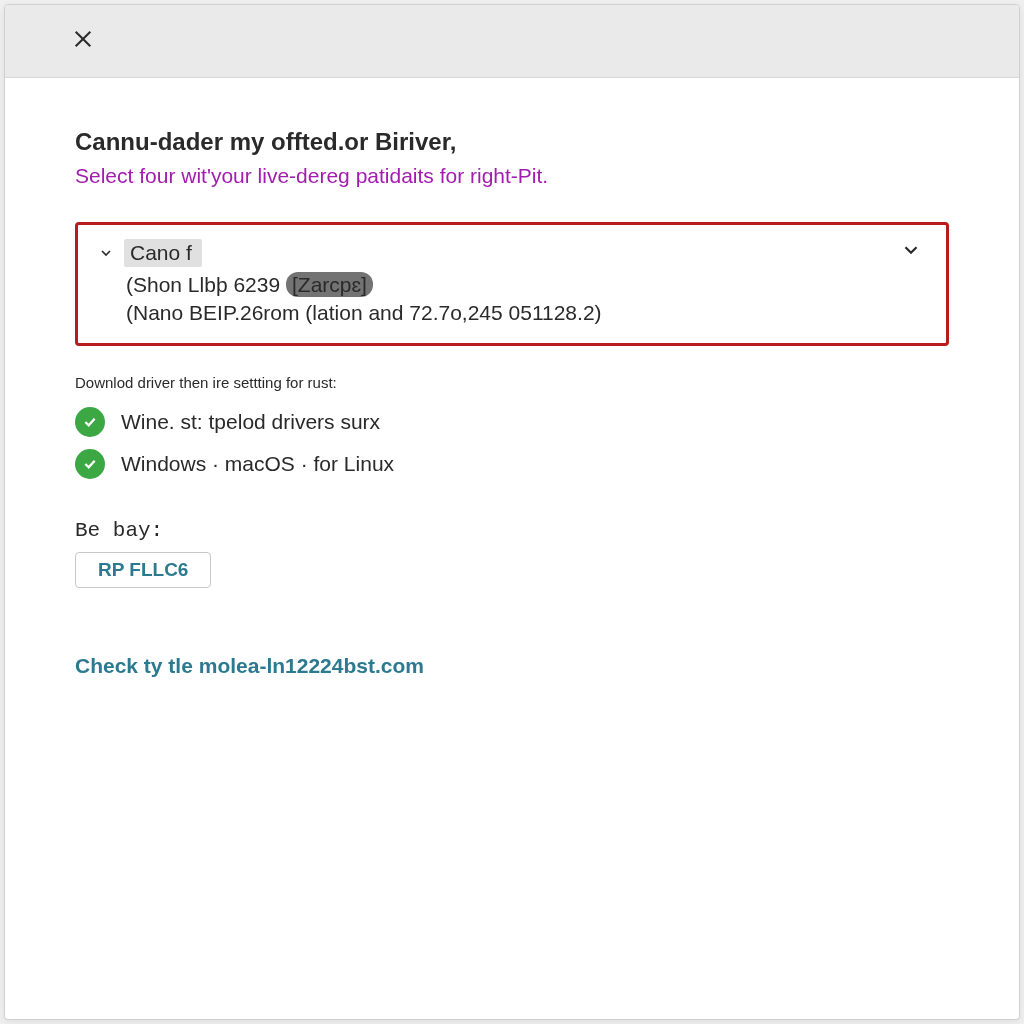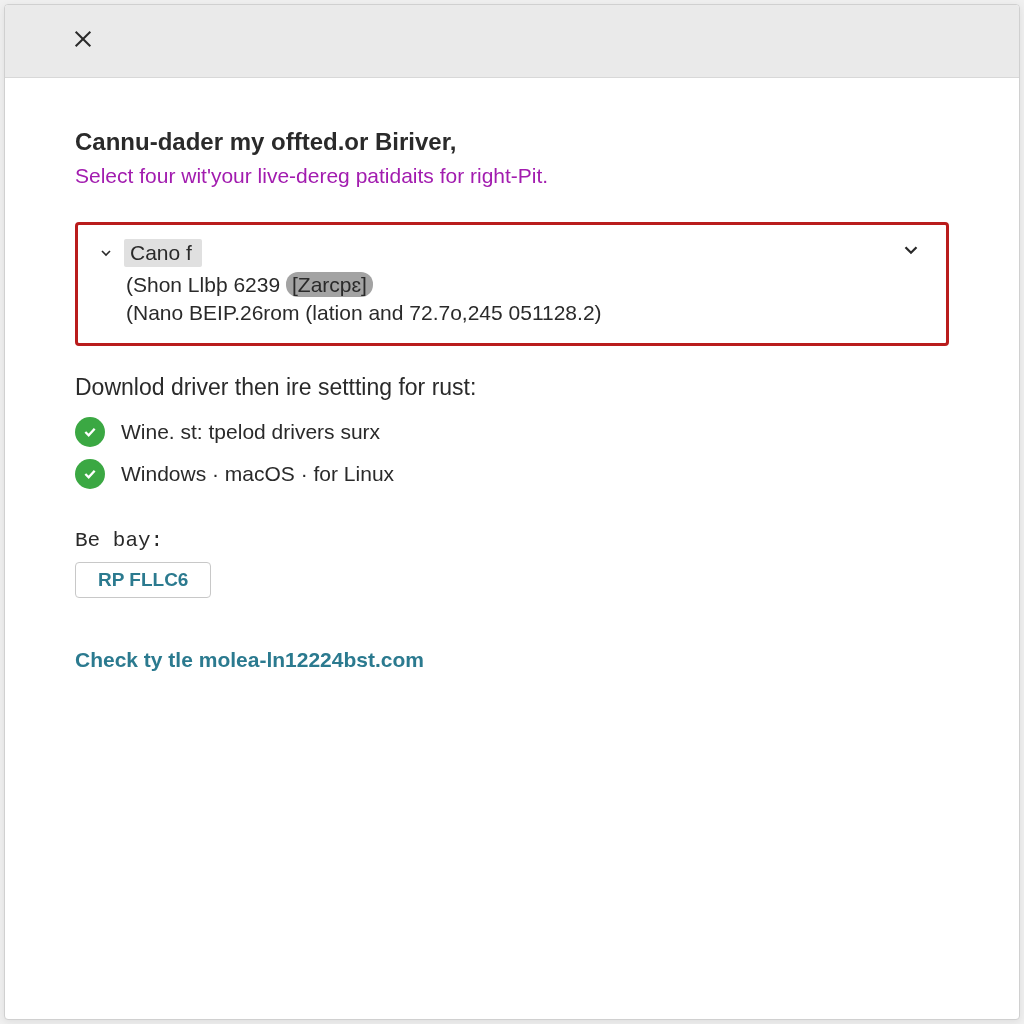"[Zarcpɛ]" .option-badge { background: #a3a3a3 -> #737373 }
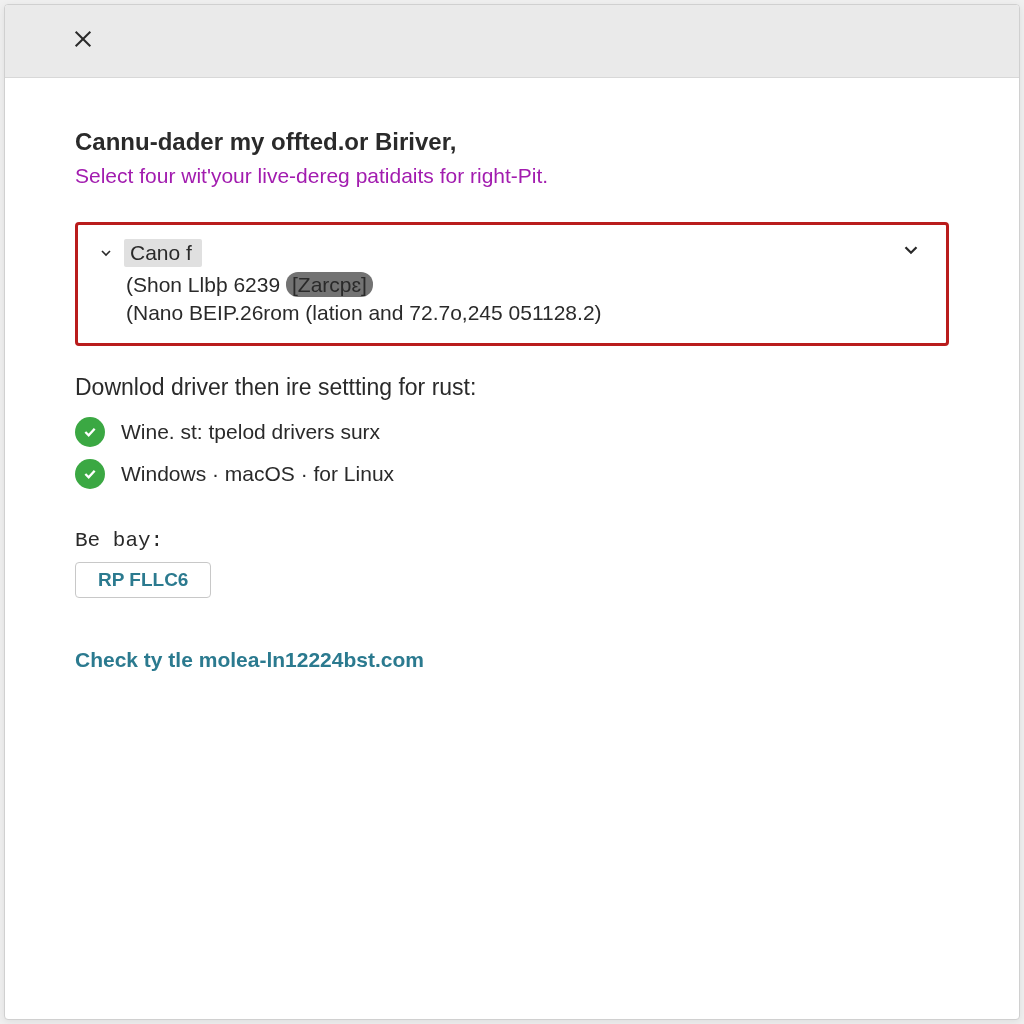"Downlod driver then ire settting" .section-text { font-size: 23px -> 15px }
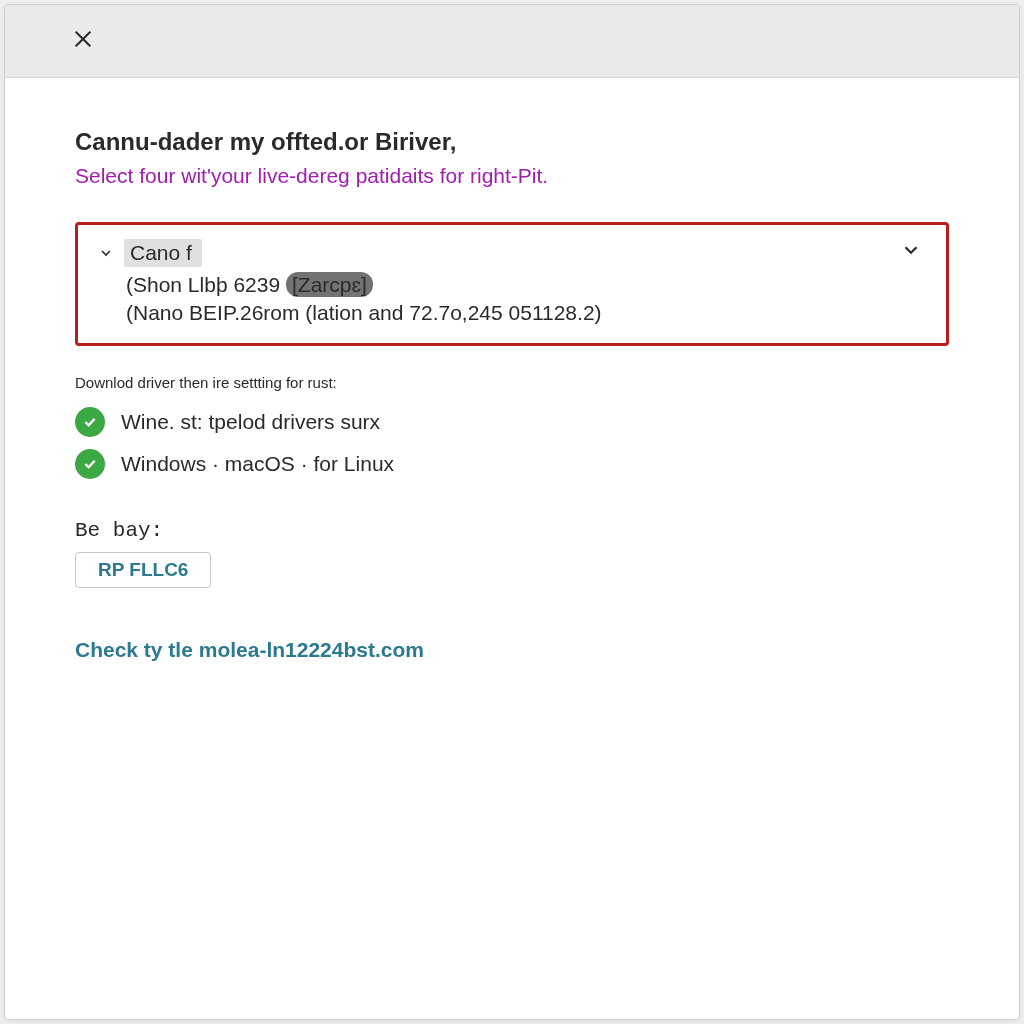"RP FLLC6" .tag-btn { margin-bottom: 50px -> 66px }
